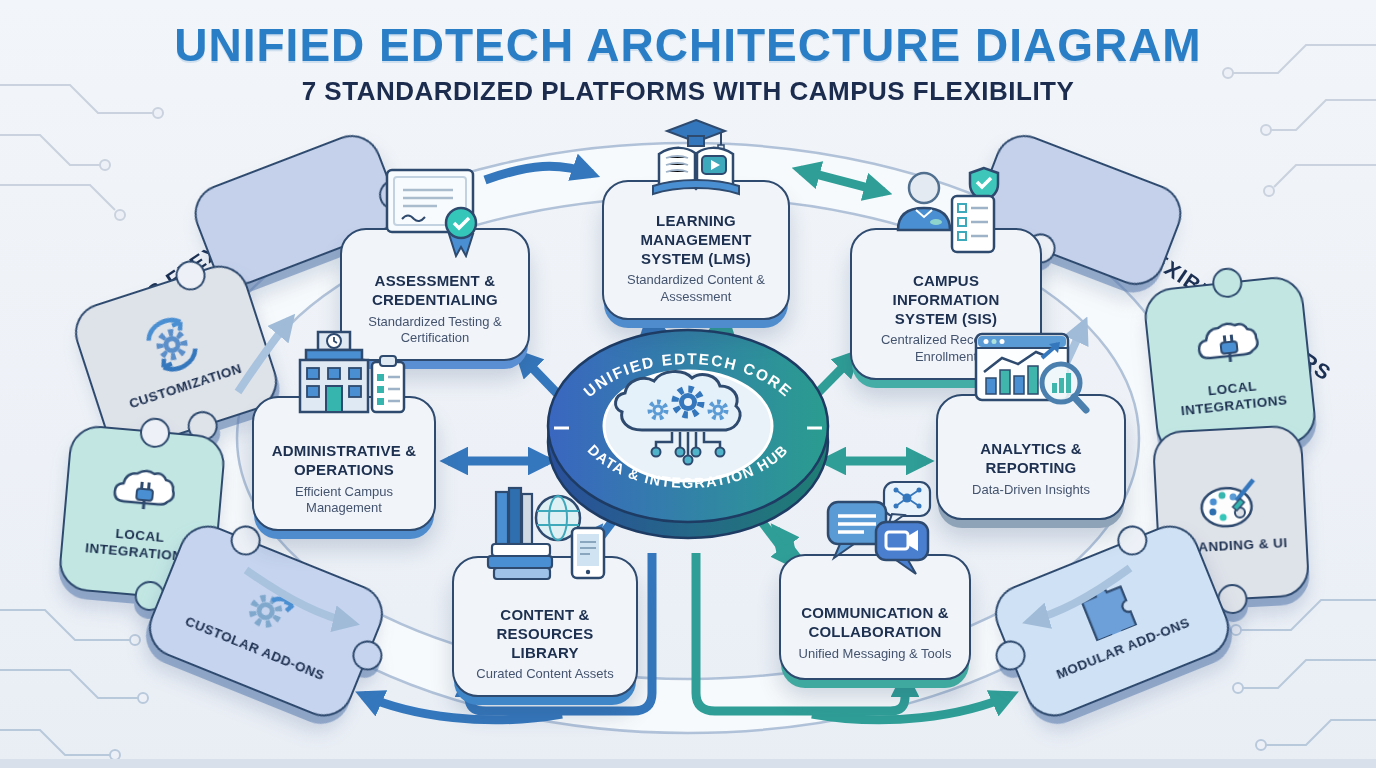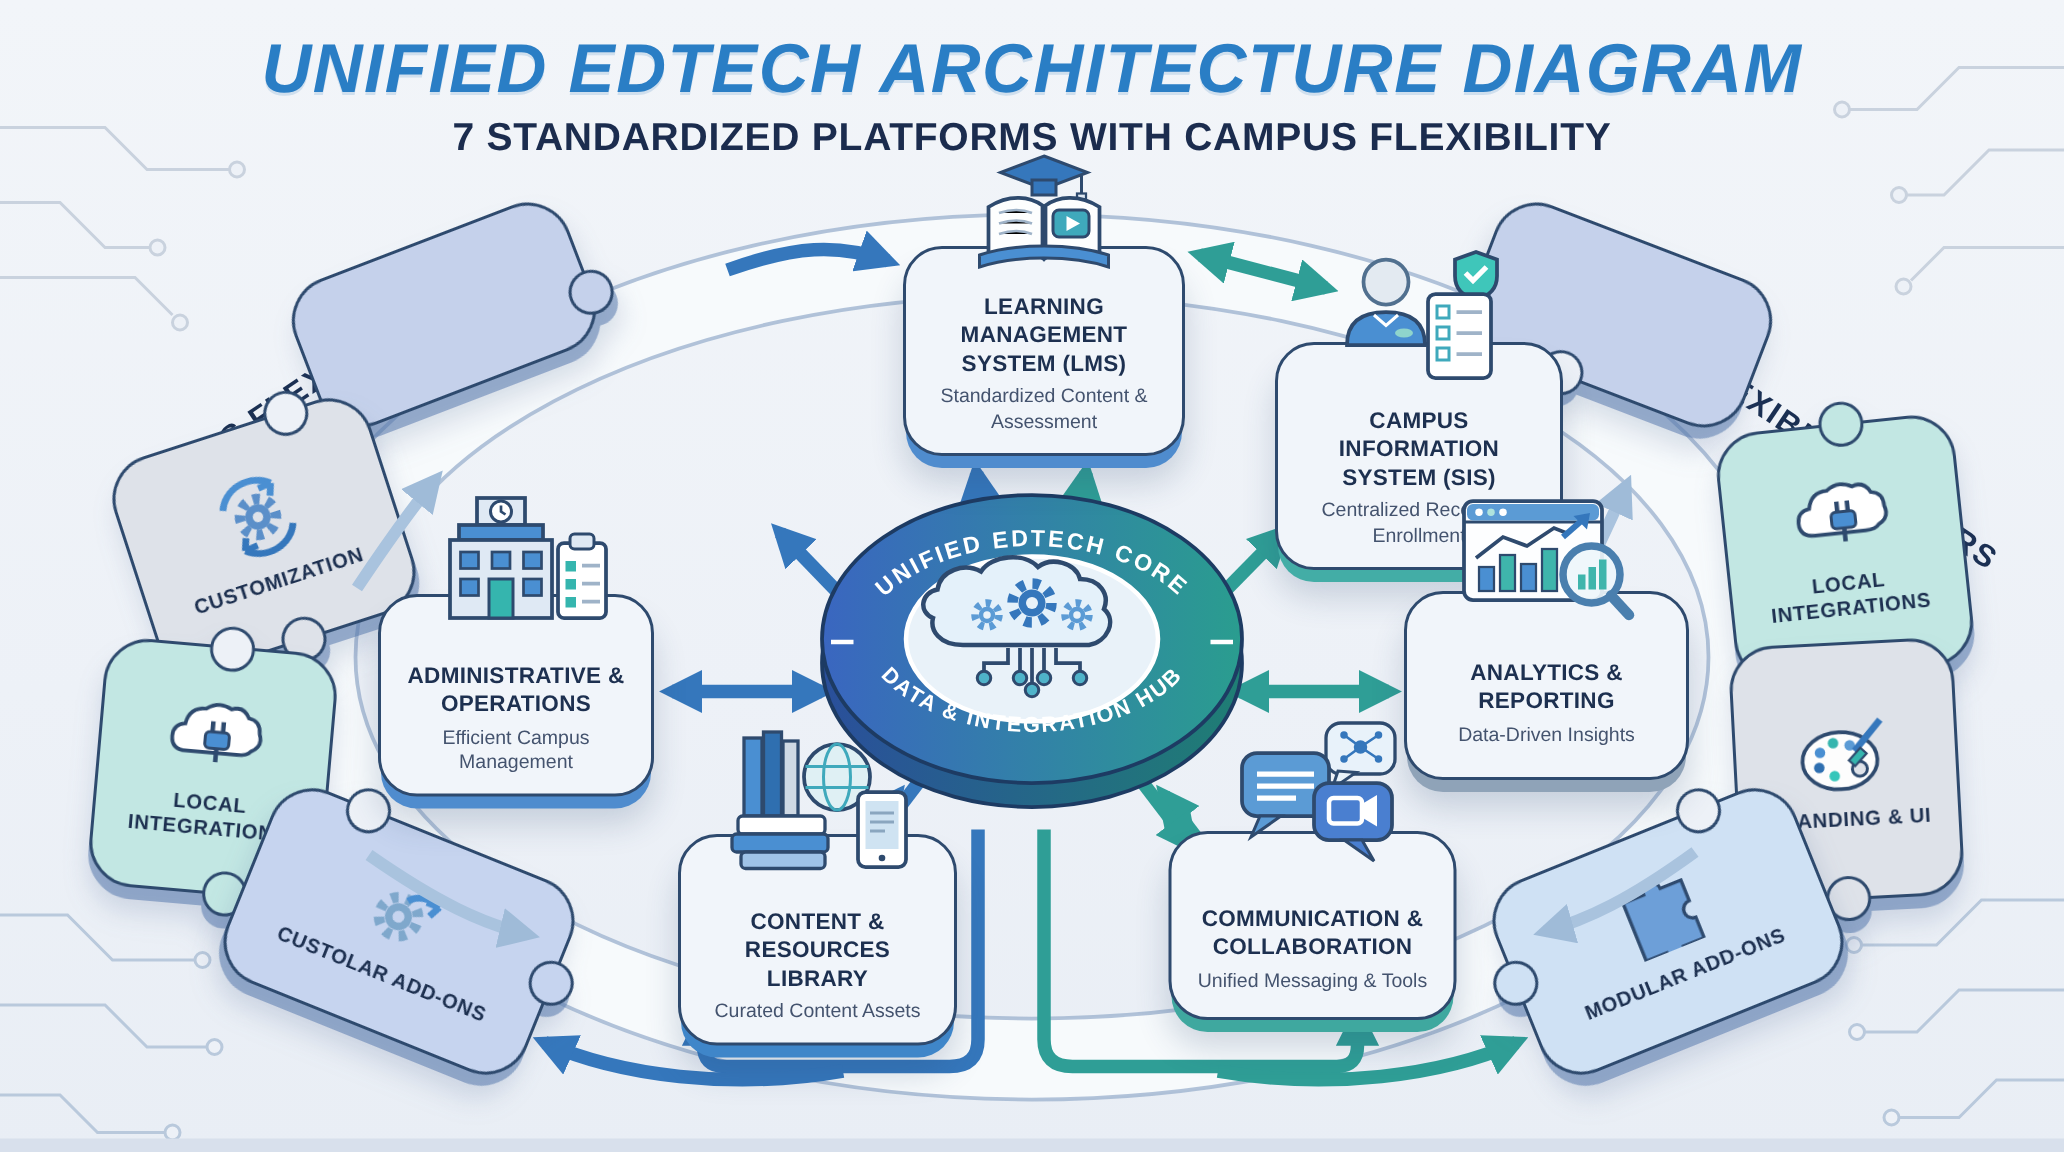"UNIFIED EDTECH ARCHITECTURE DIAGRAM" .hdr-title { font-style: italic -> none }
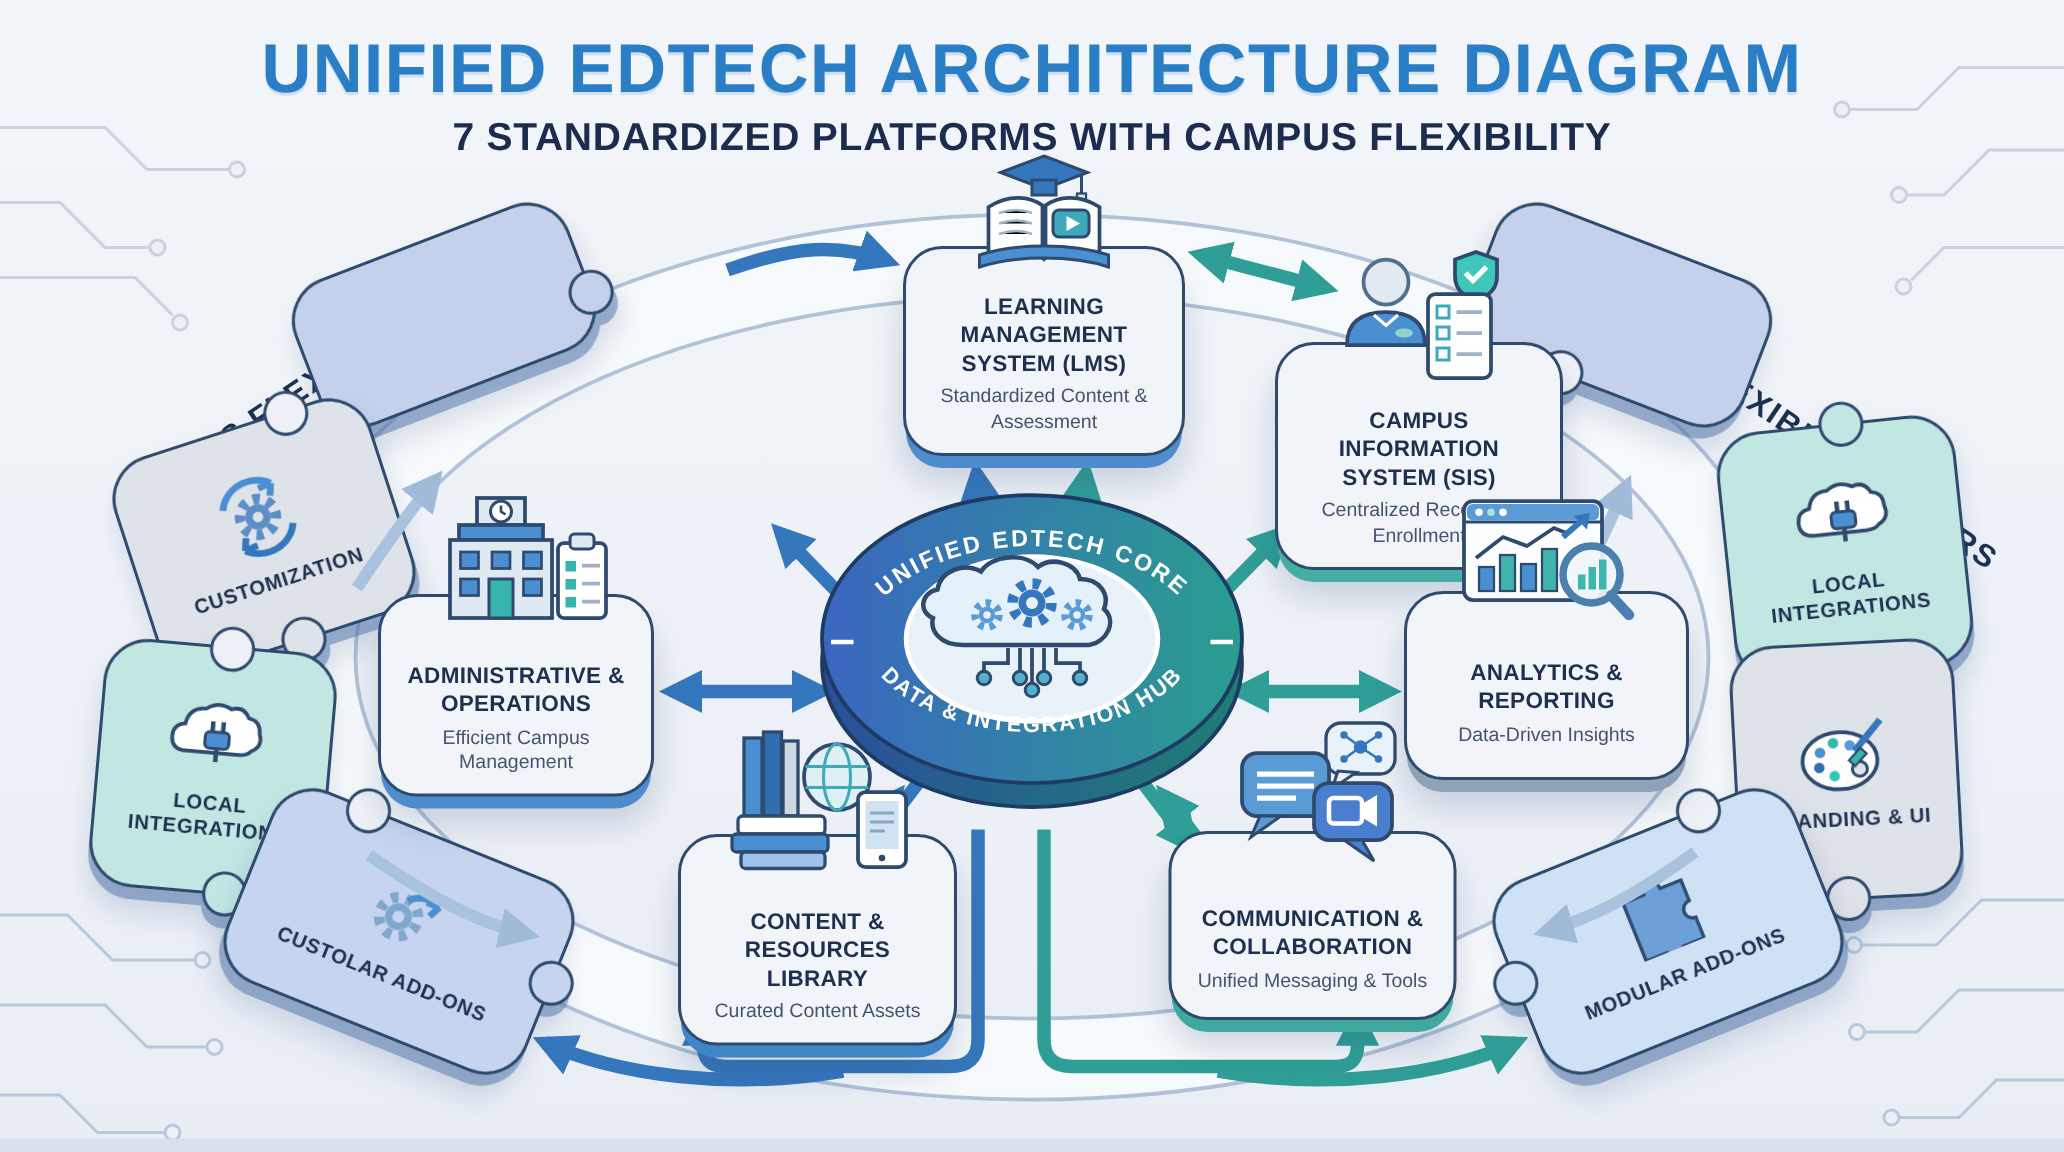"LEARNING MANAGEMENT SYSTEM (LMS)" div.card { top: 164px -> 180px }
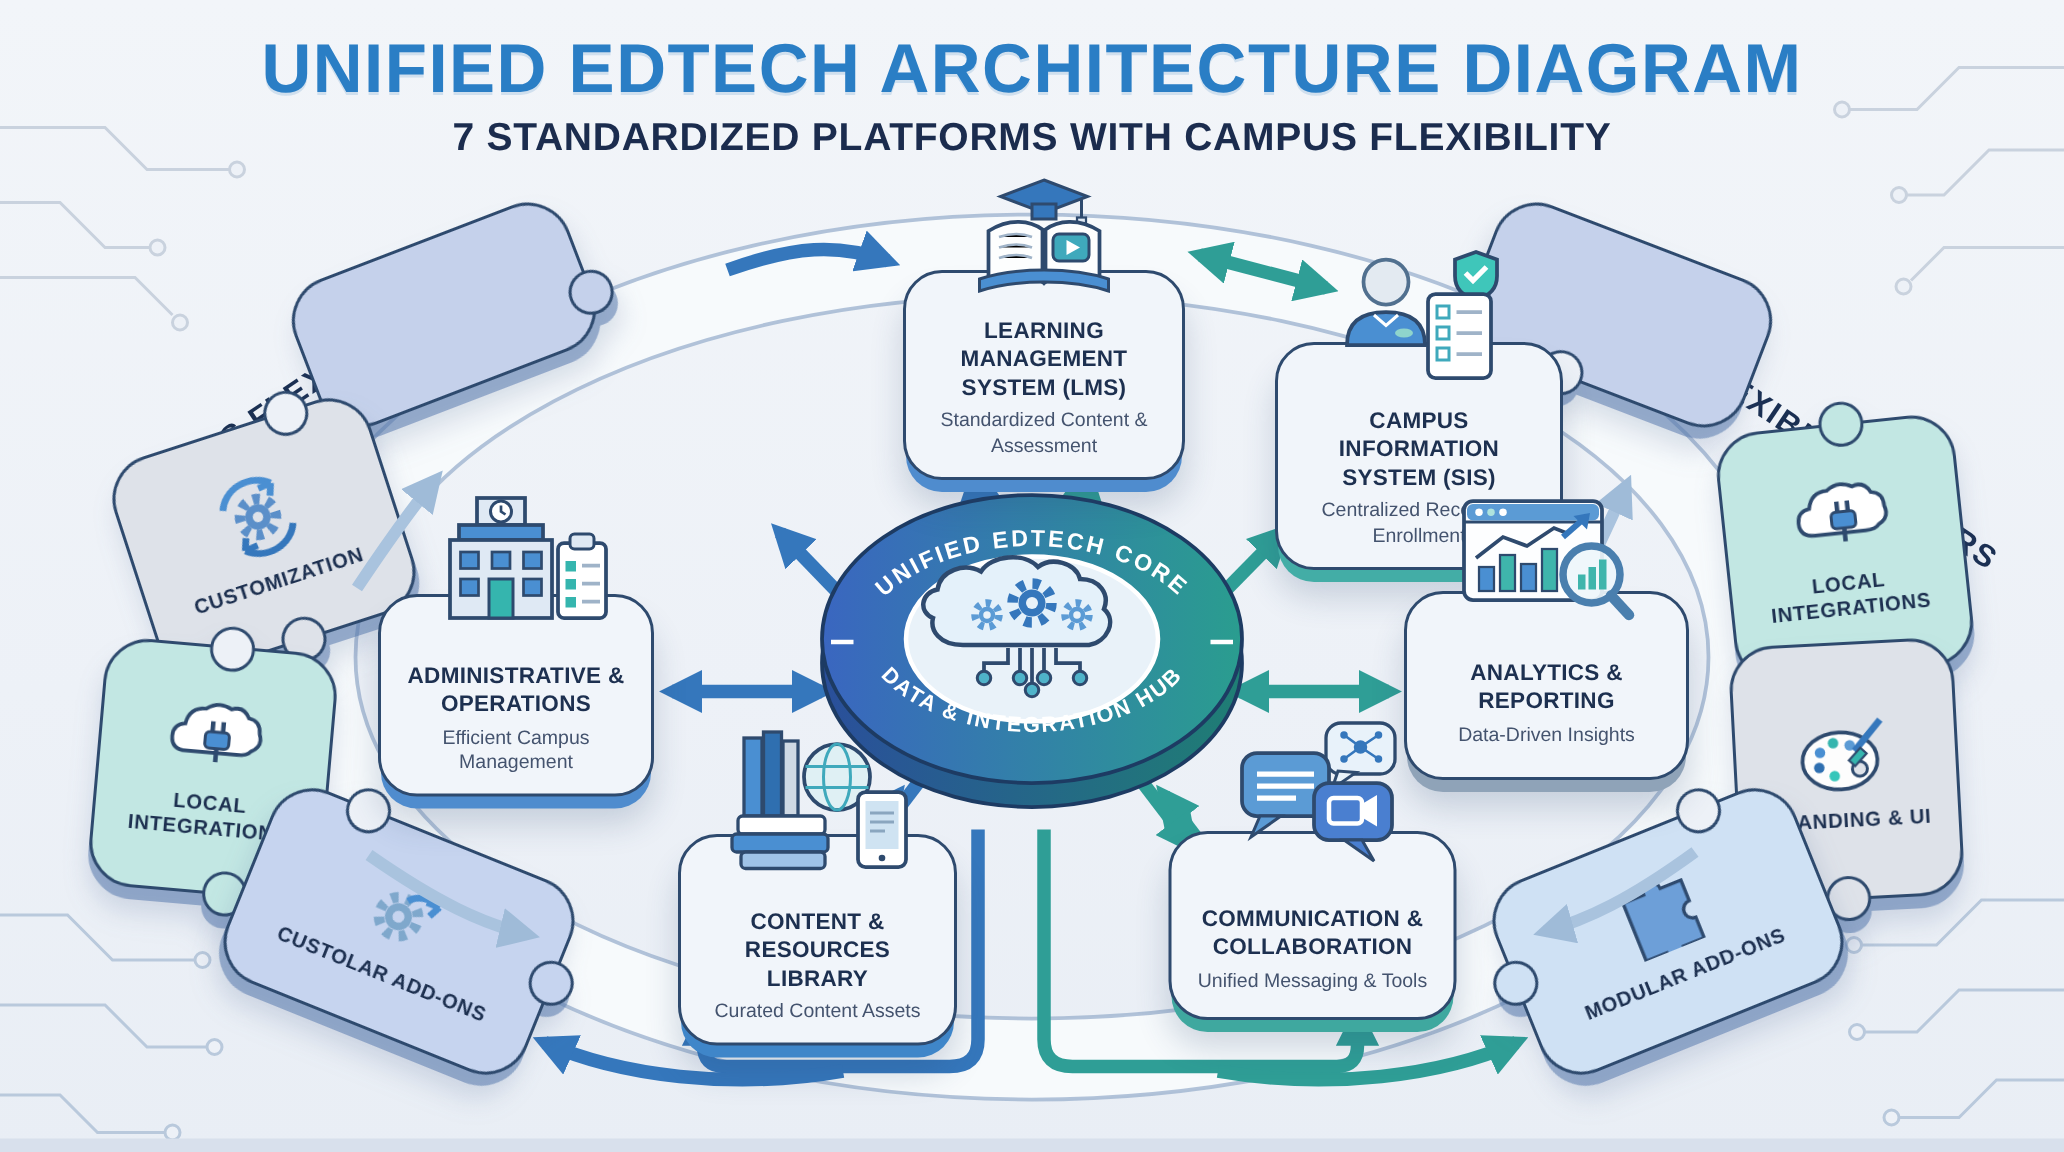"ASSESSMENT & CREDENTIALING" div.card { html: none -> <div> <div> <svg> <rect></rect> <rect></rect> <g> <path></path> </g> <path></path> <polygon></polygon> <circle></circle> <path></path> </svg> </div> <div>ASSESSMENT &amp; CREDENTIALING</div> <div>Standardized Testing &amp; Certification</div> </div> }
